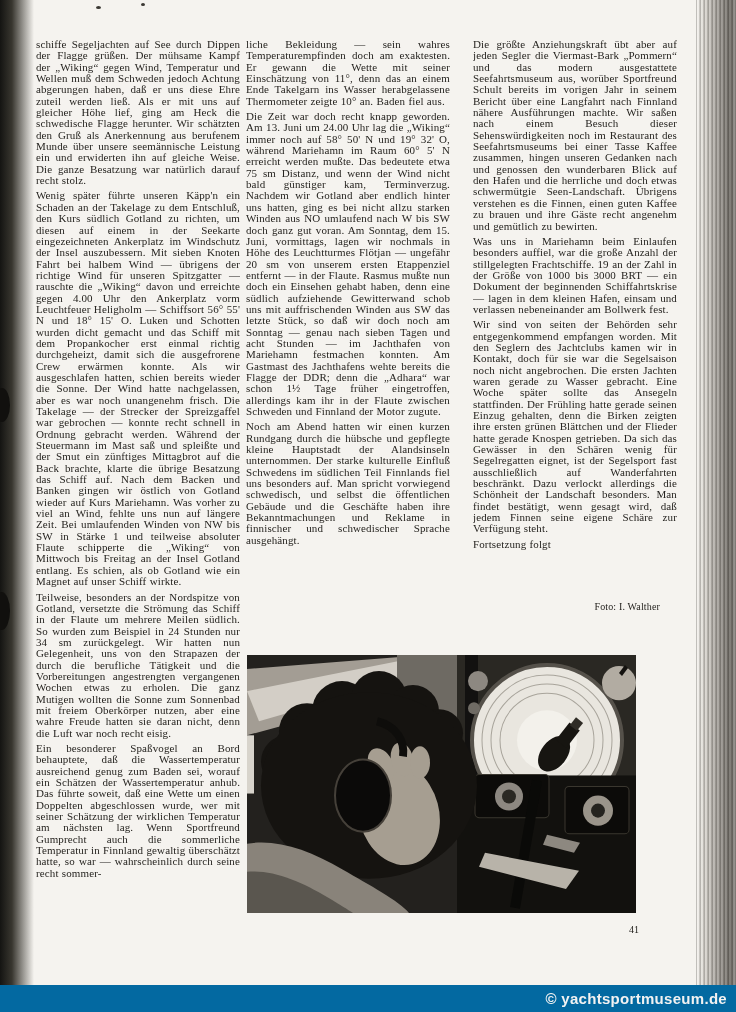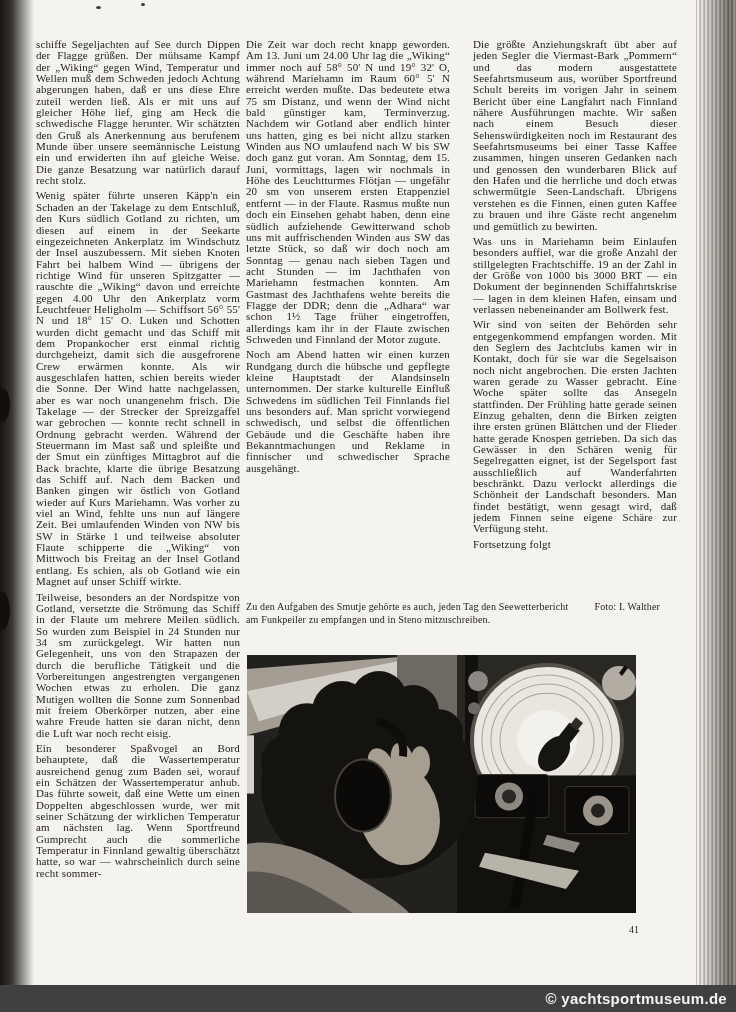"liche Bekleidung — sein wahres" p { html: none -> <p>liche Bekleidung — sein wahres Temperaturempfinden doch am exaktesten. Er gewann die Wette mit seiner Einschätzung von 11°, denn das an einem Ende Takelgarn ins Wasser herabgelassene Thermometer zeigte 10° an. Baden fiel aus.</p> }
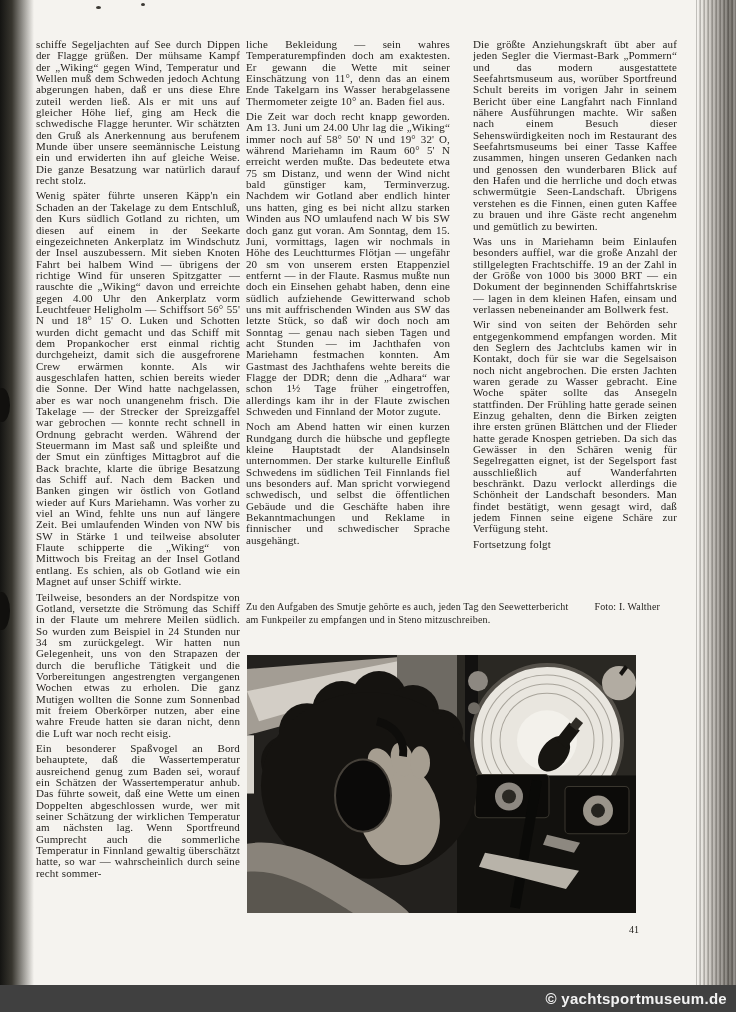"Zu den Aufgaben des Smutje" span { html: <span>Zu den Aufgaben des Smutje gehörte es auch, jeden Tag den Seewetterbericht am Funkpeiler zu empfangen und in Steno mitzuschreiben.</span> -> none }
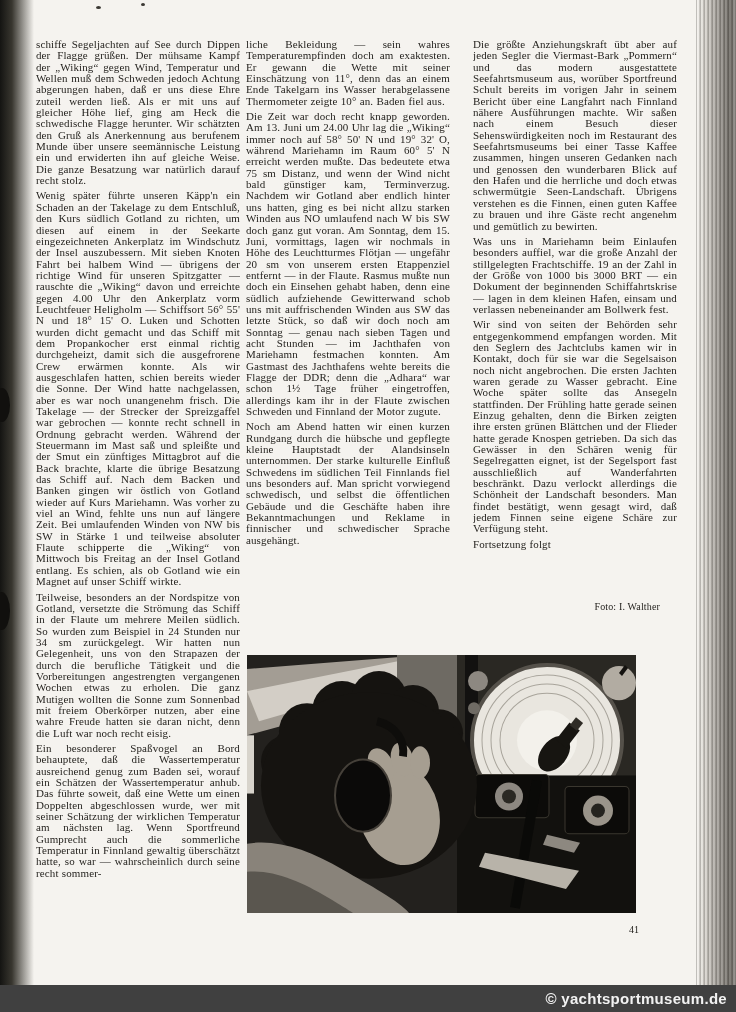"© yachtsportmuseum.de" .watermark-bar { background: #404040 -> #0369a1 }
